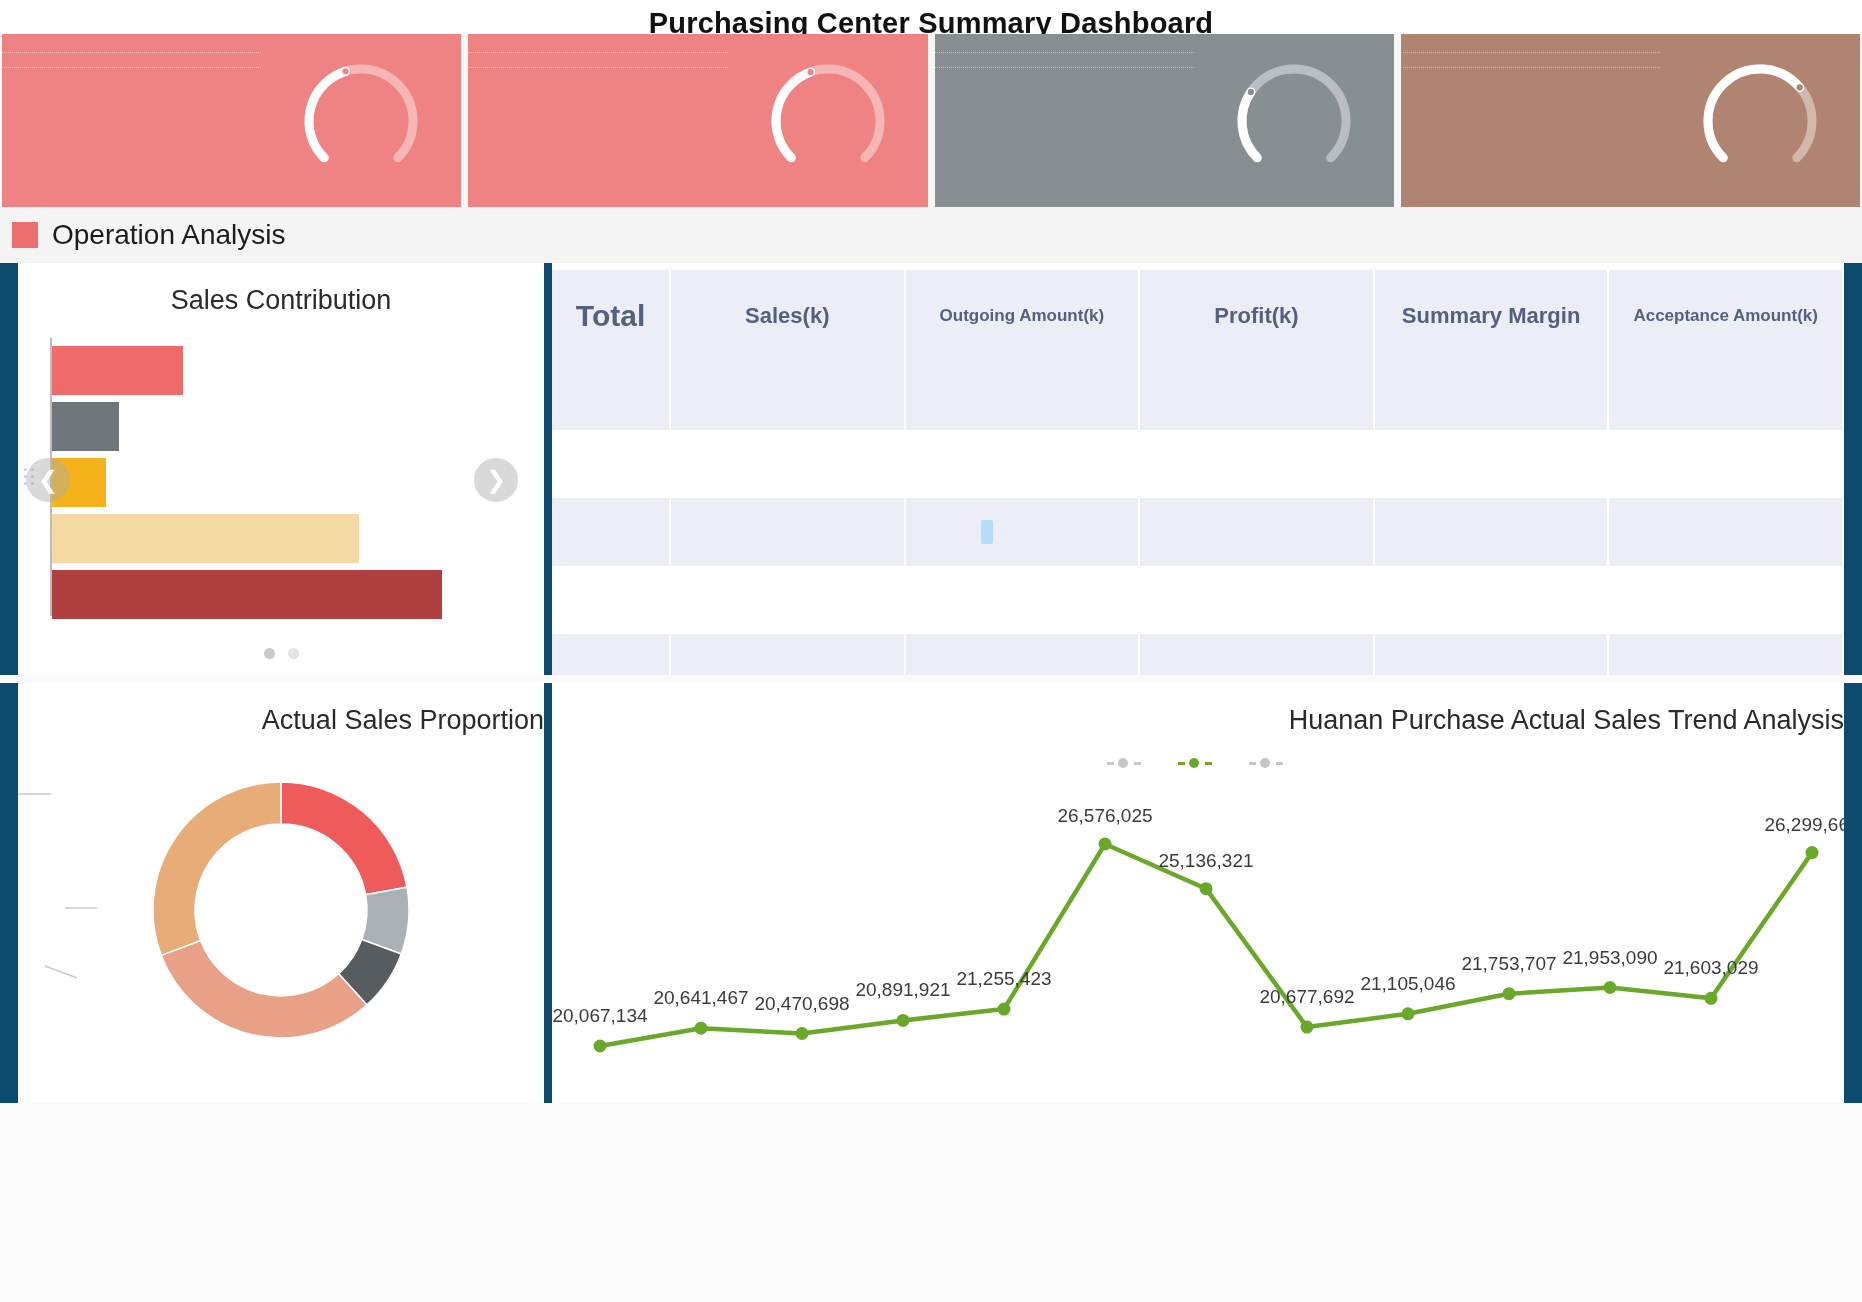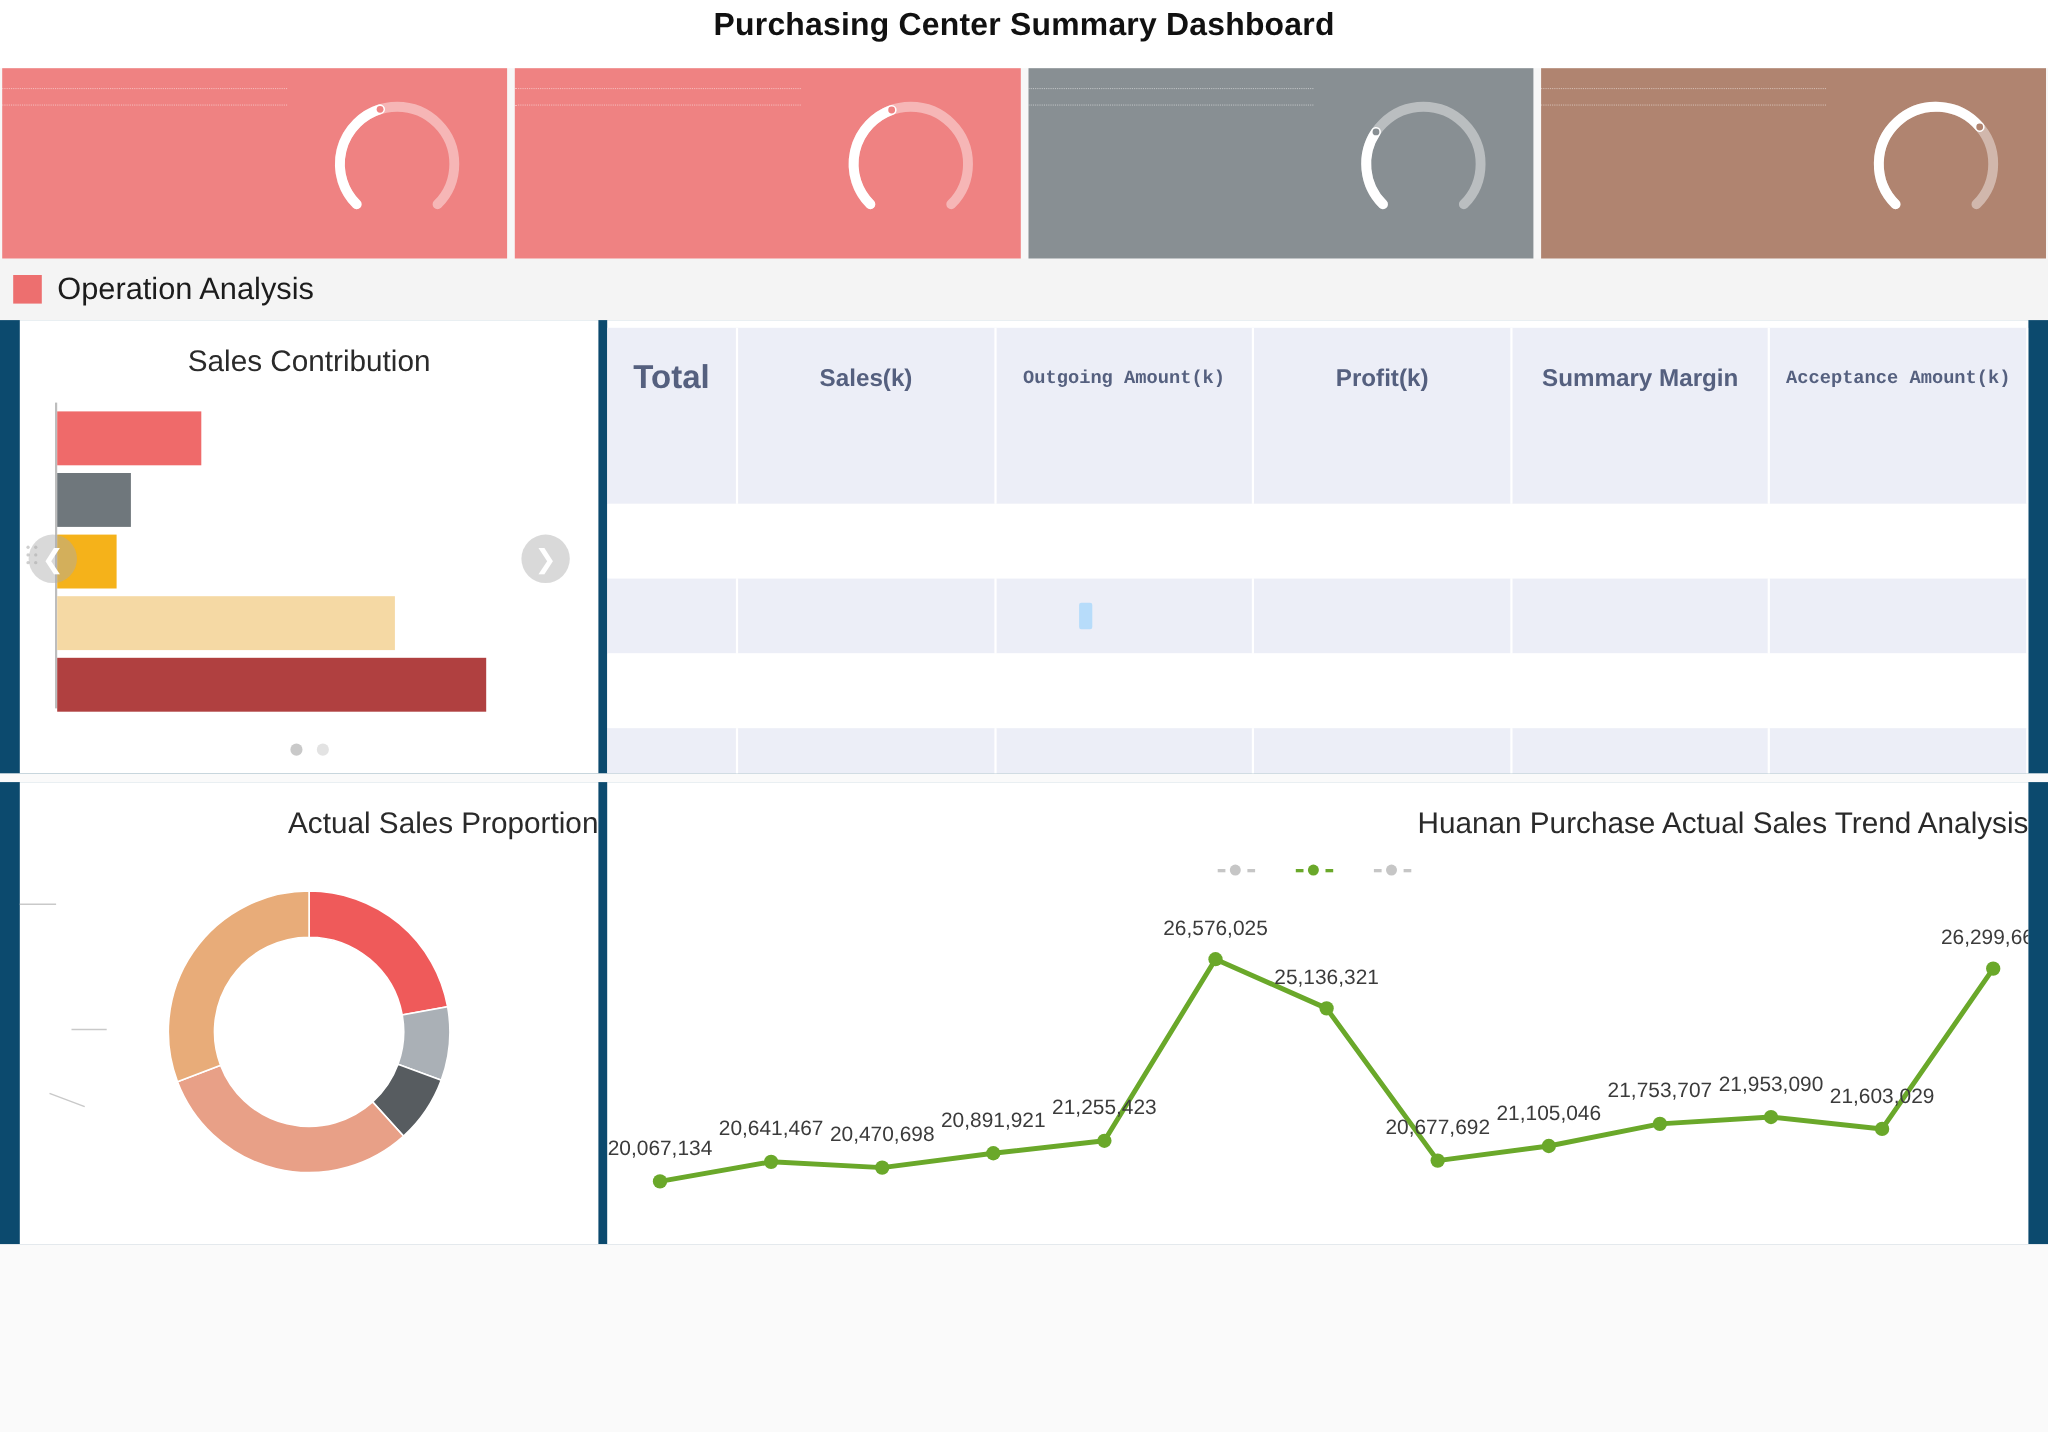"Purchasing Center Summary Dashboard" .dash-title { height: 62px -> 34px }
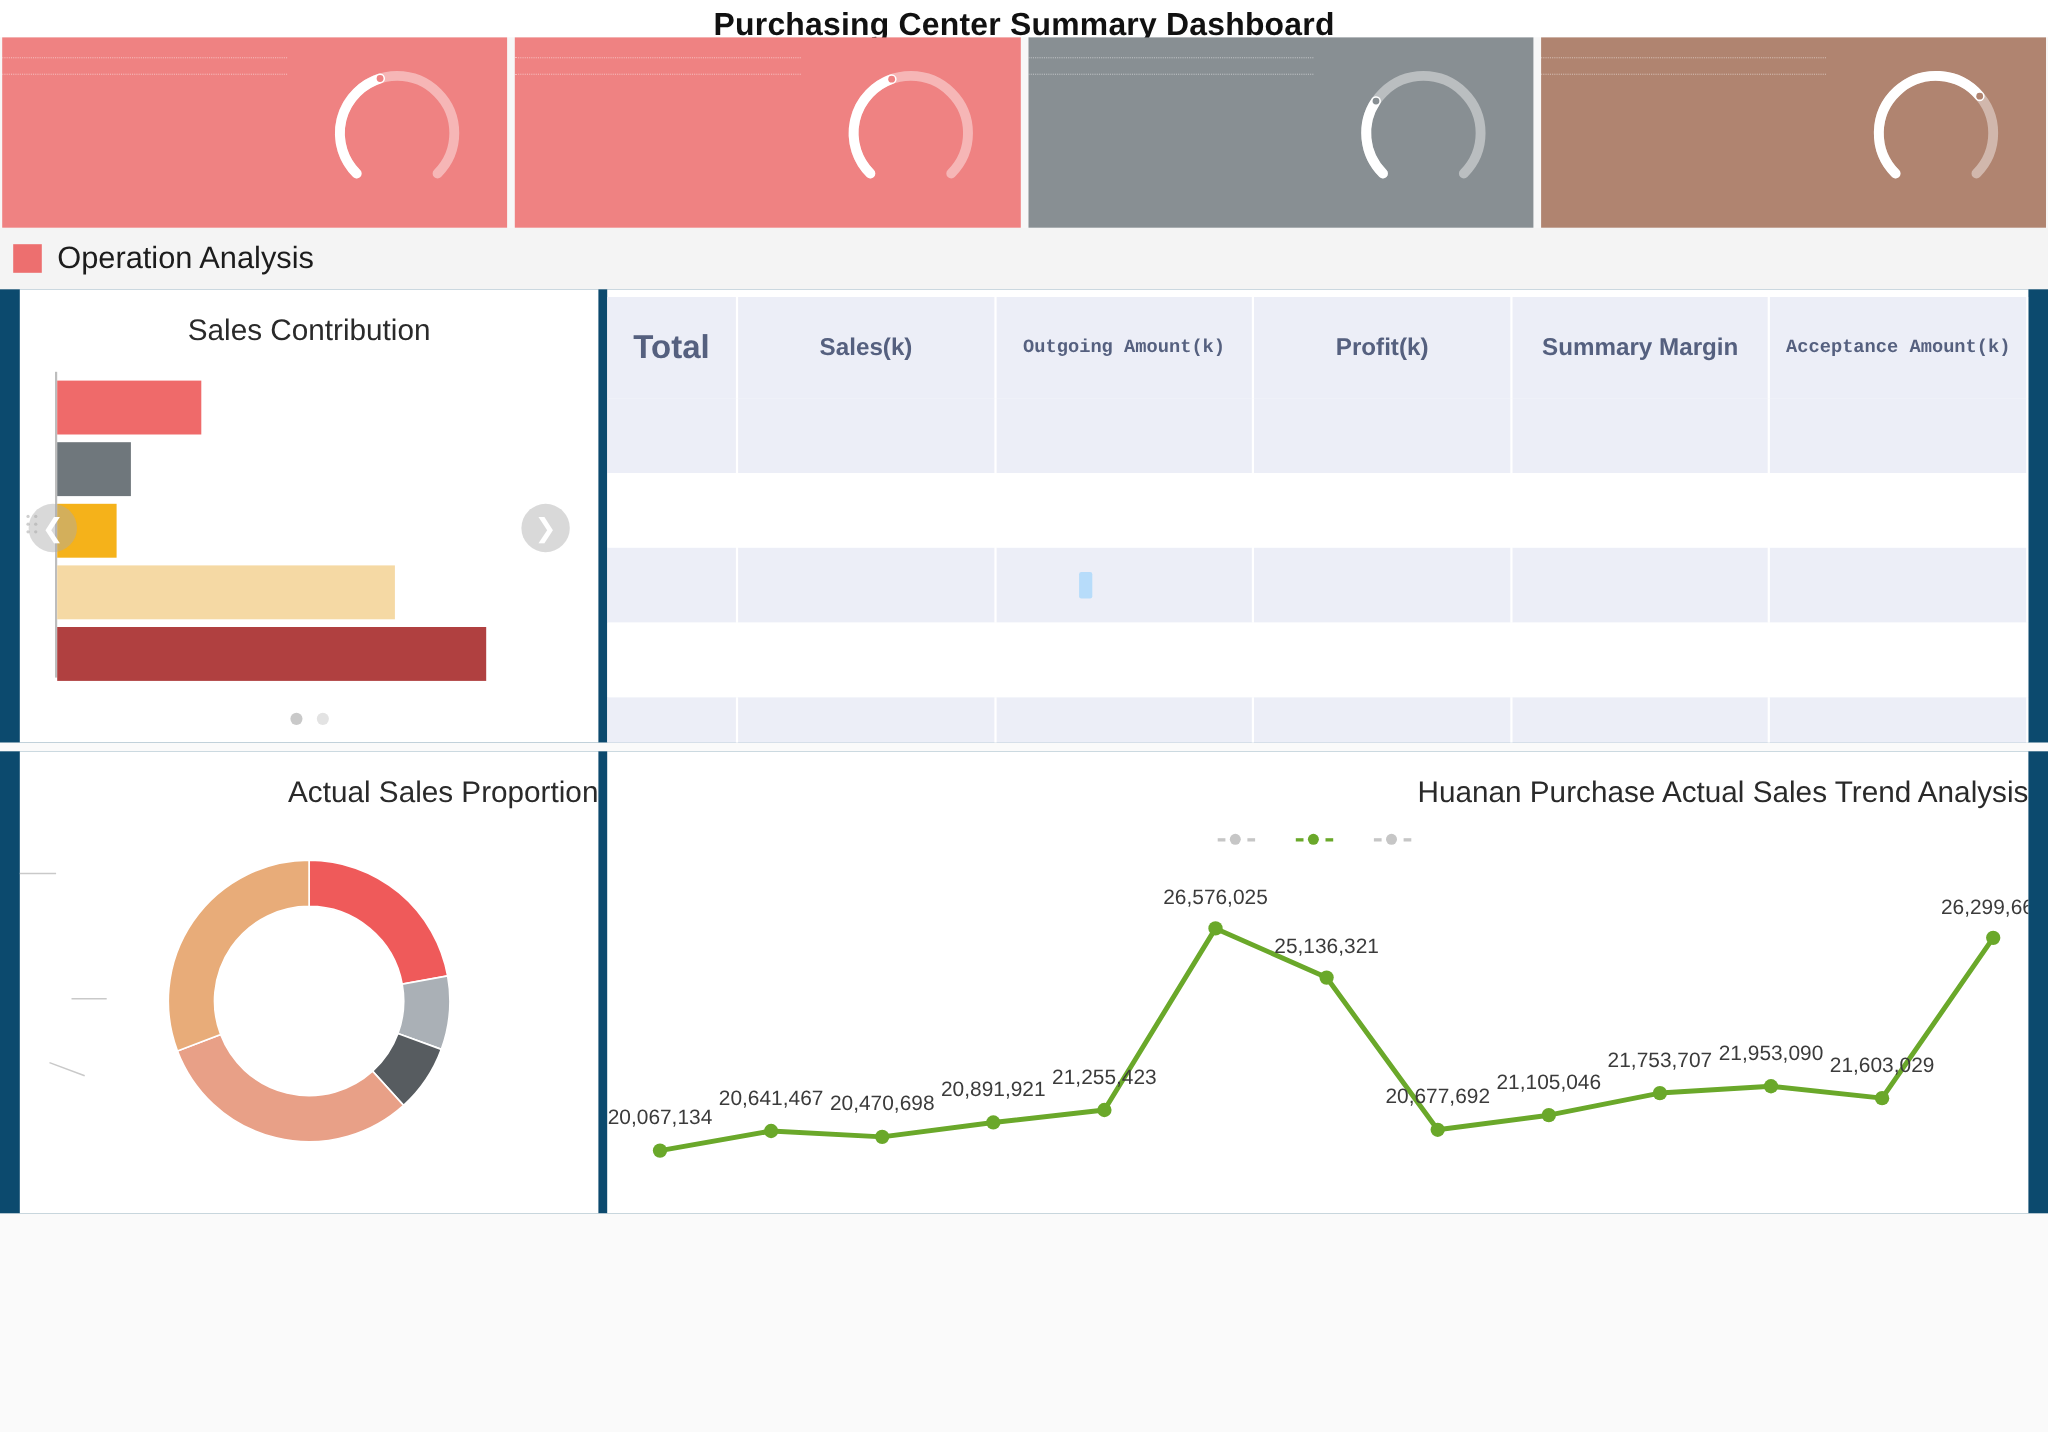"Outgoing Amount(k)" table.kpi-table th.small { font-family: Liberation Mono, monospace -> none }
